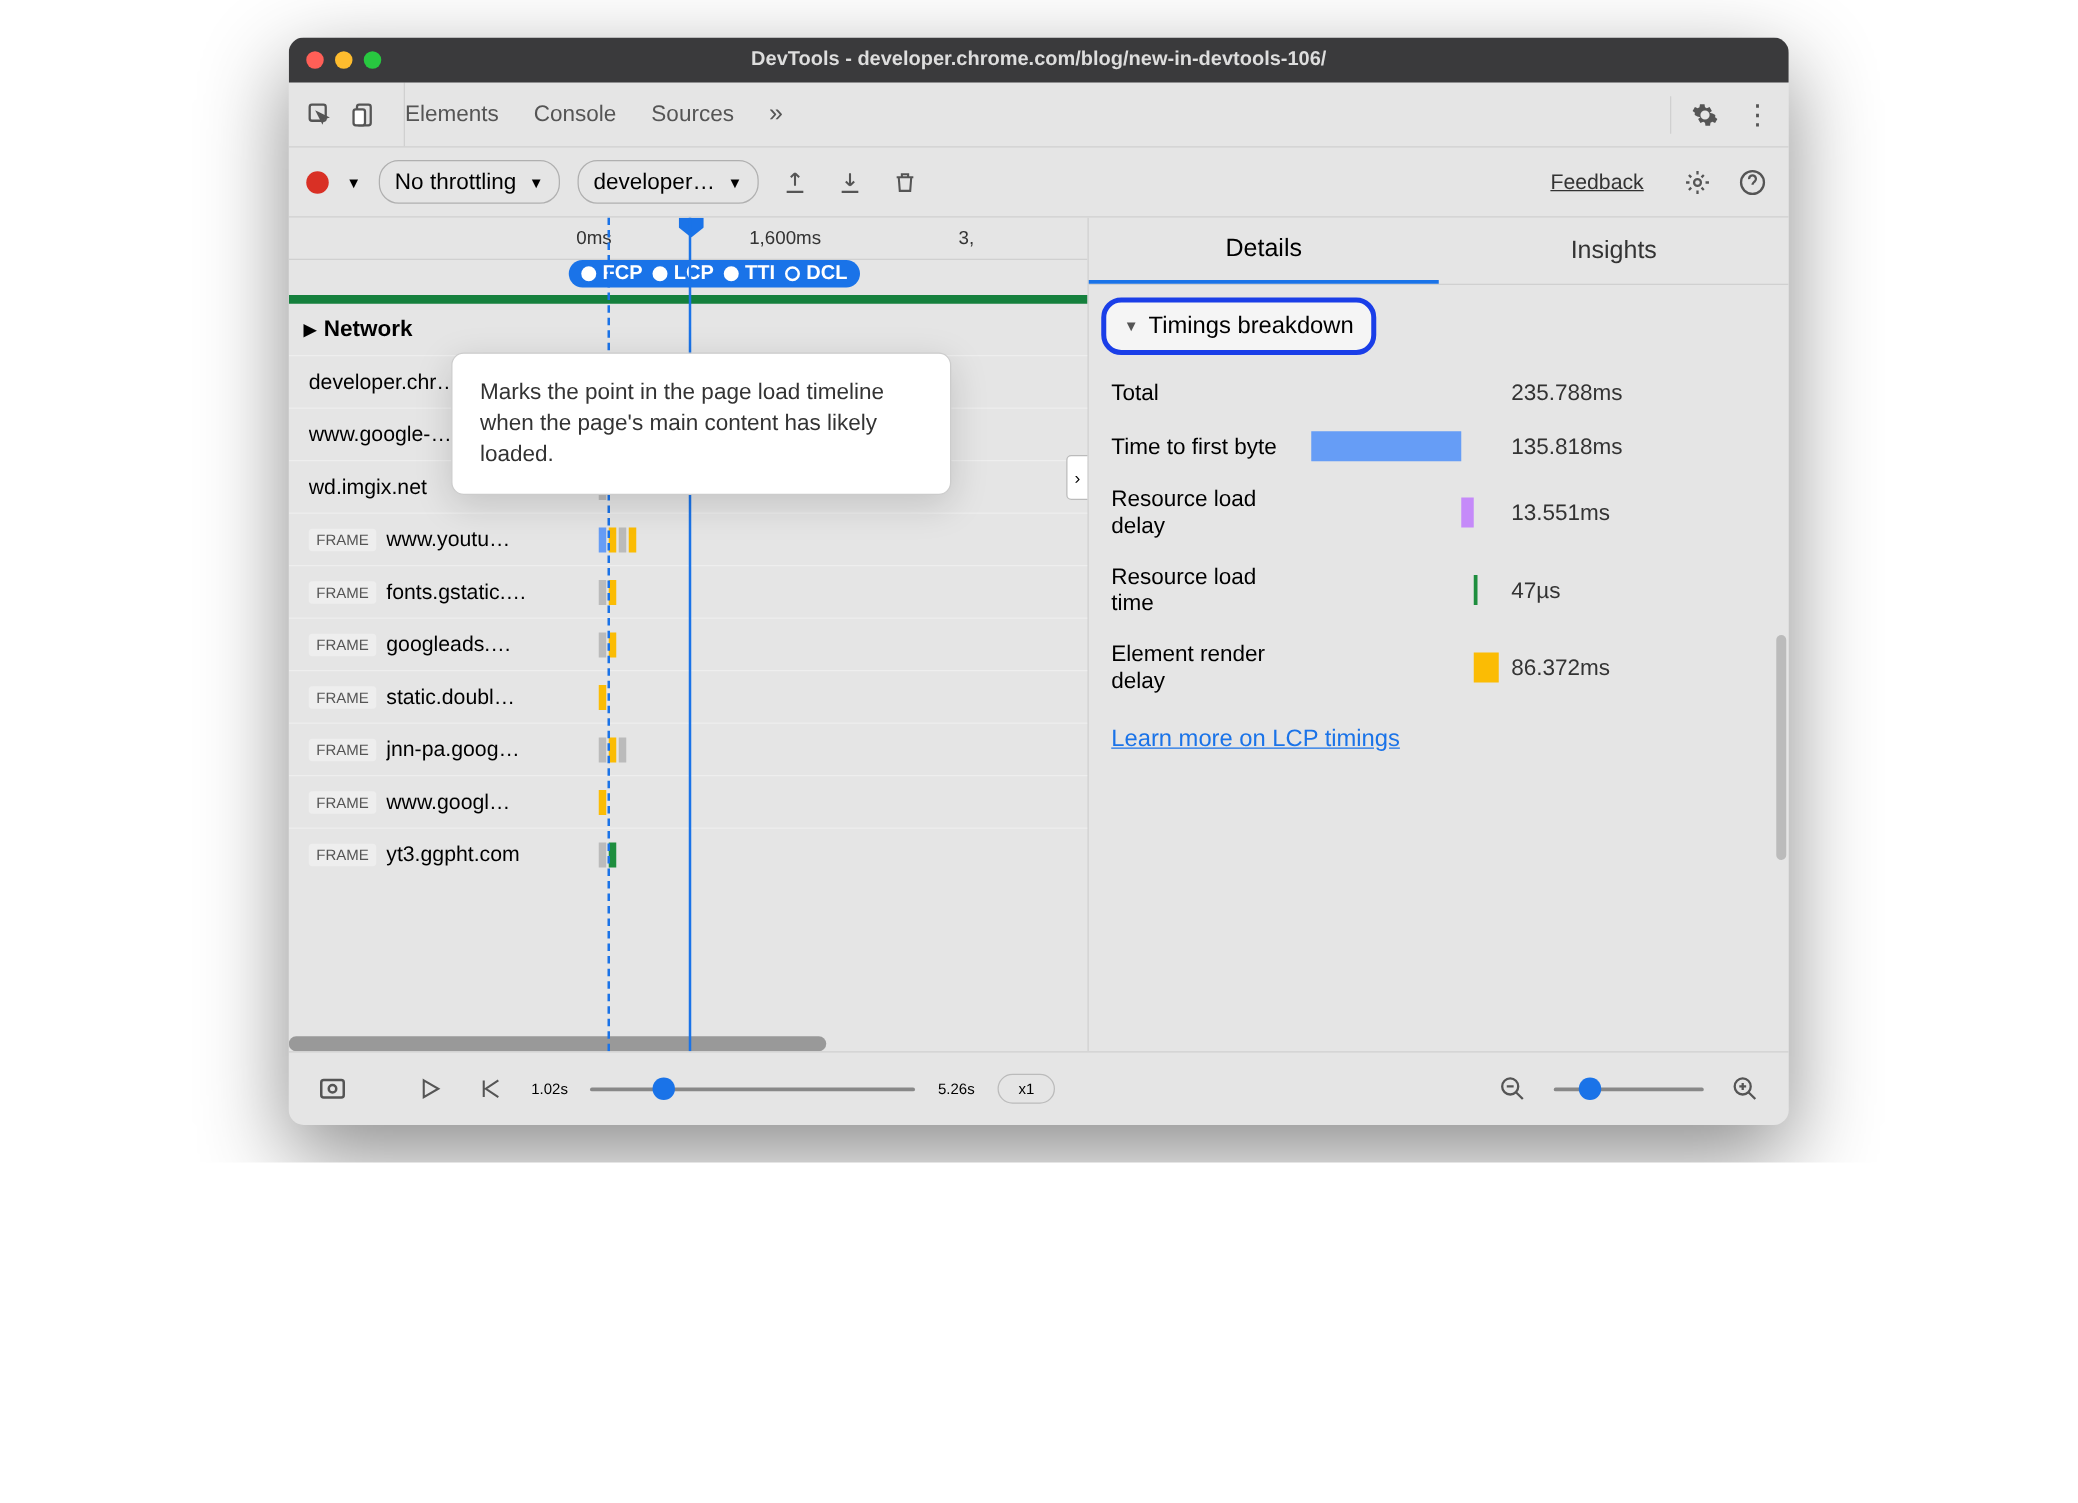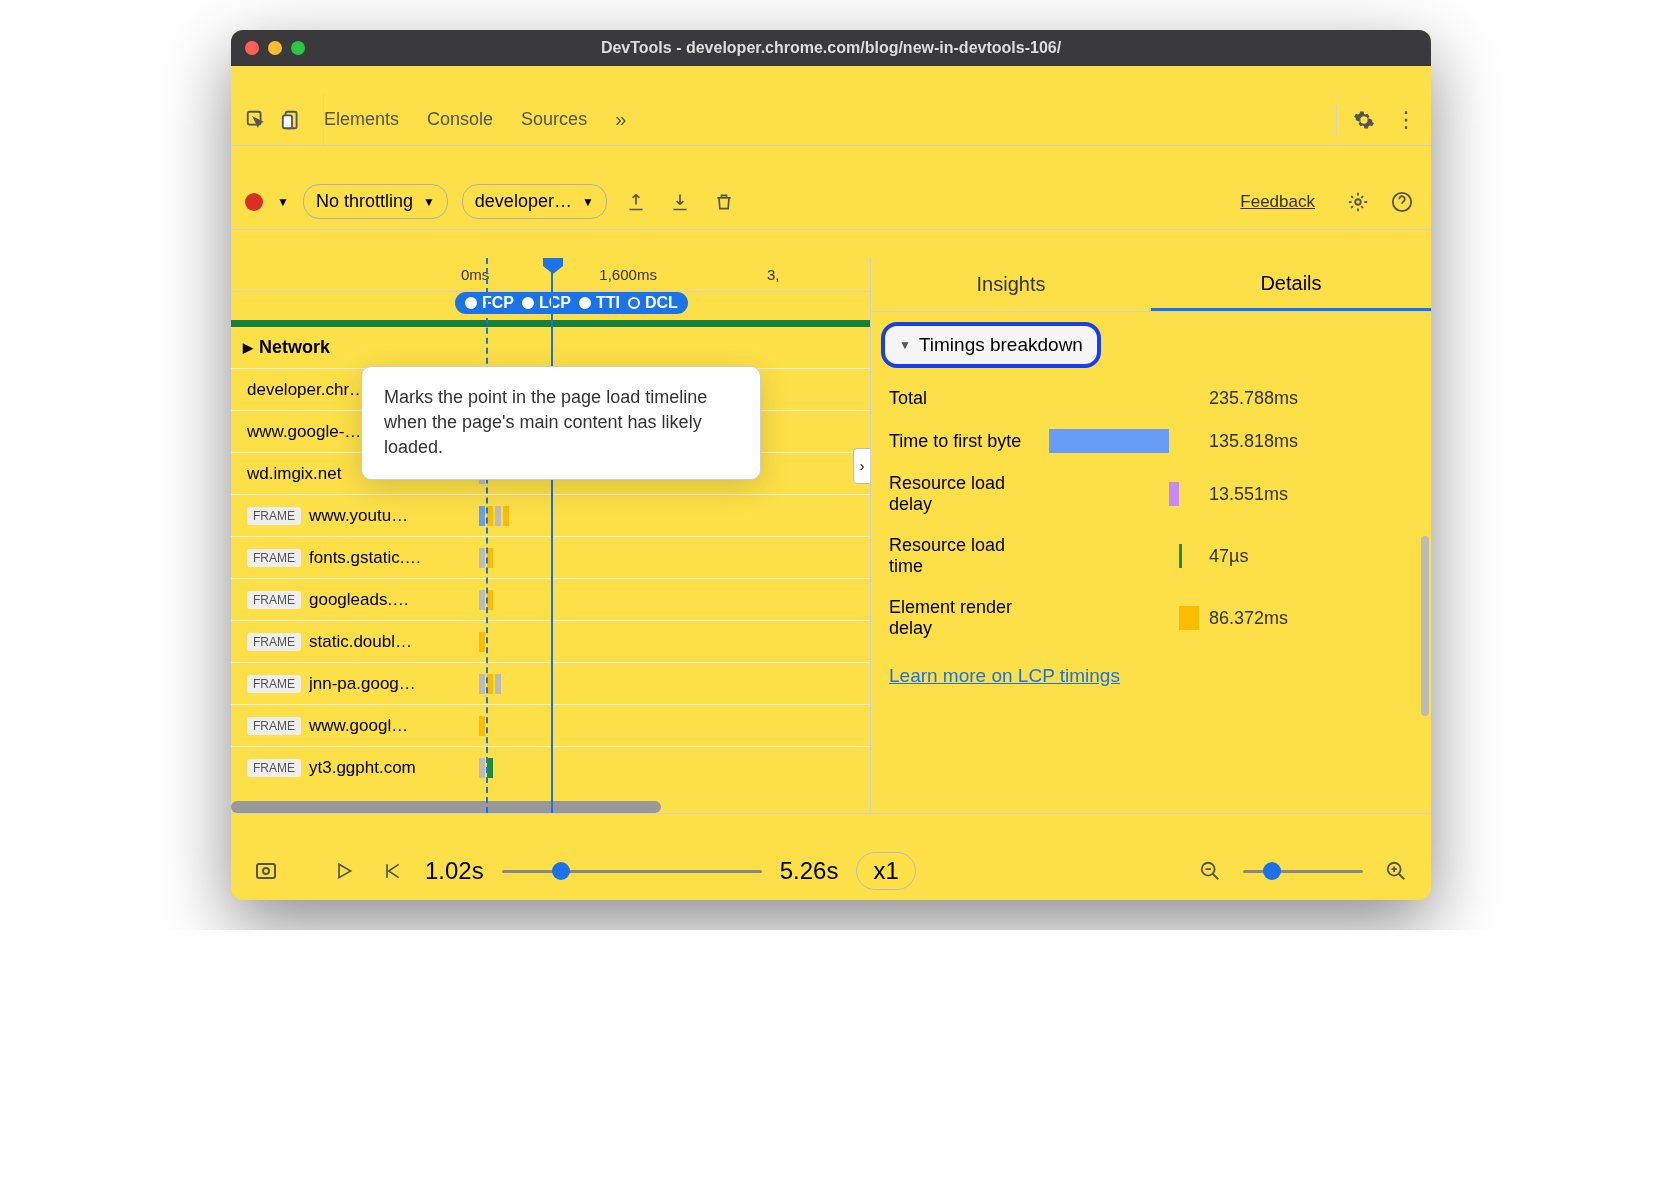"DevTools -" .window { background: #fde047 -> #e5e5e5; gap: 28px -> none }
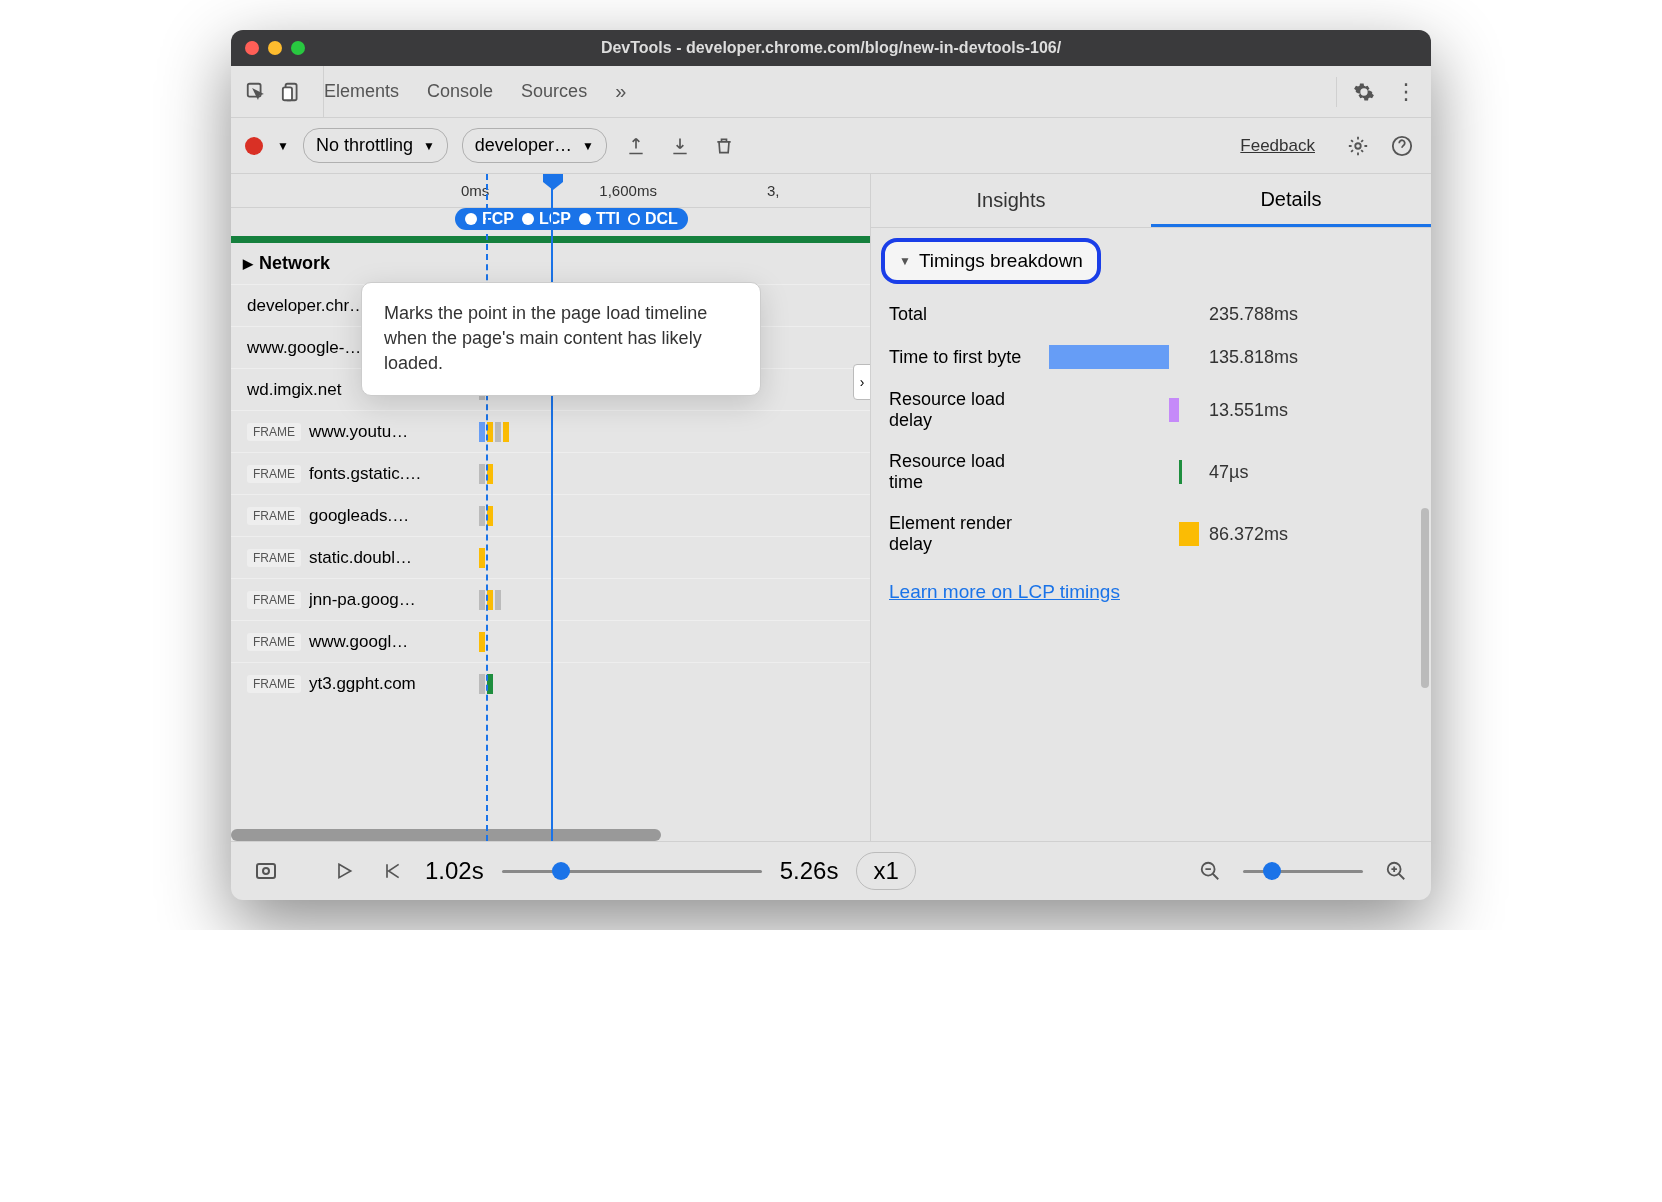"Insights" div.rtab { order: before "Details" -> after "Details" }
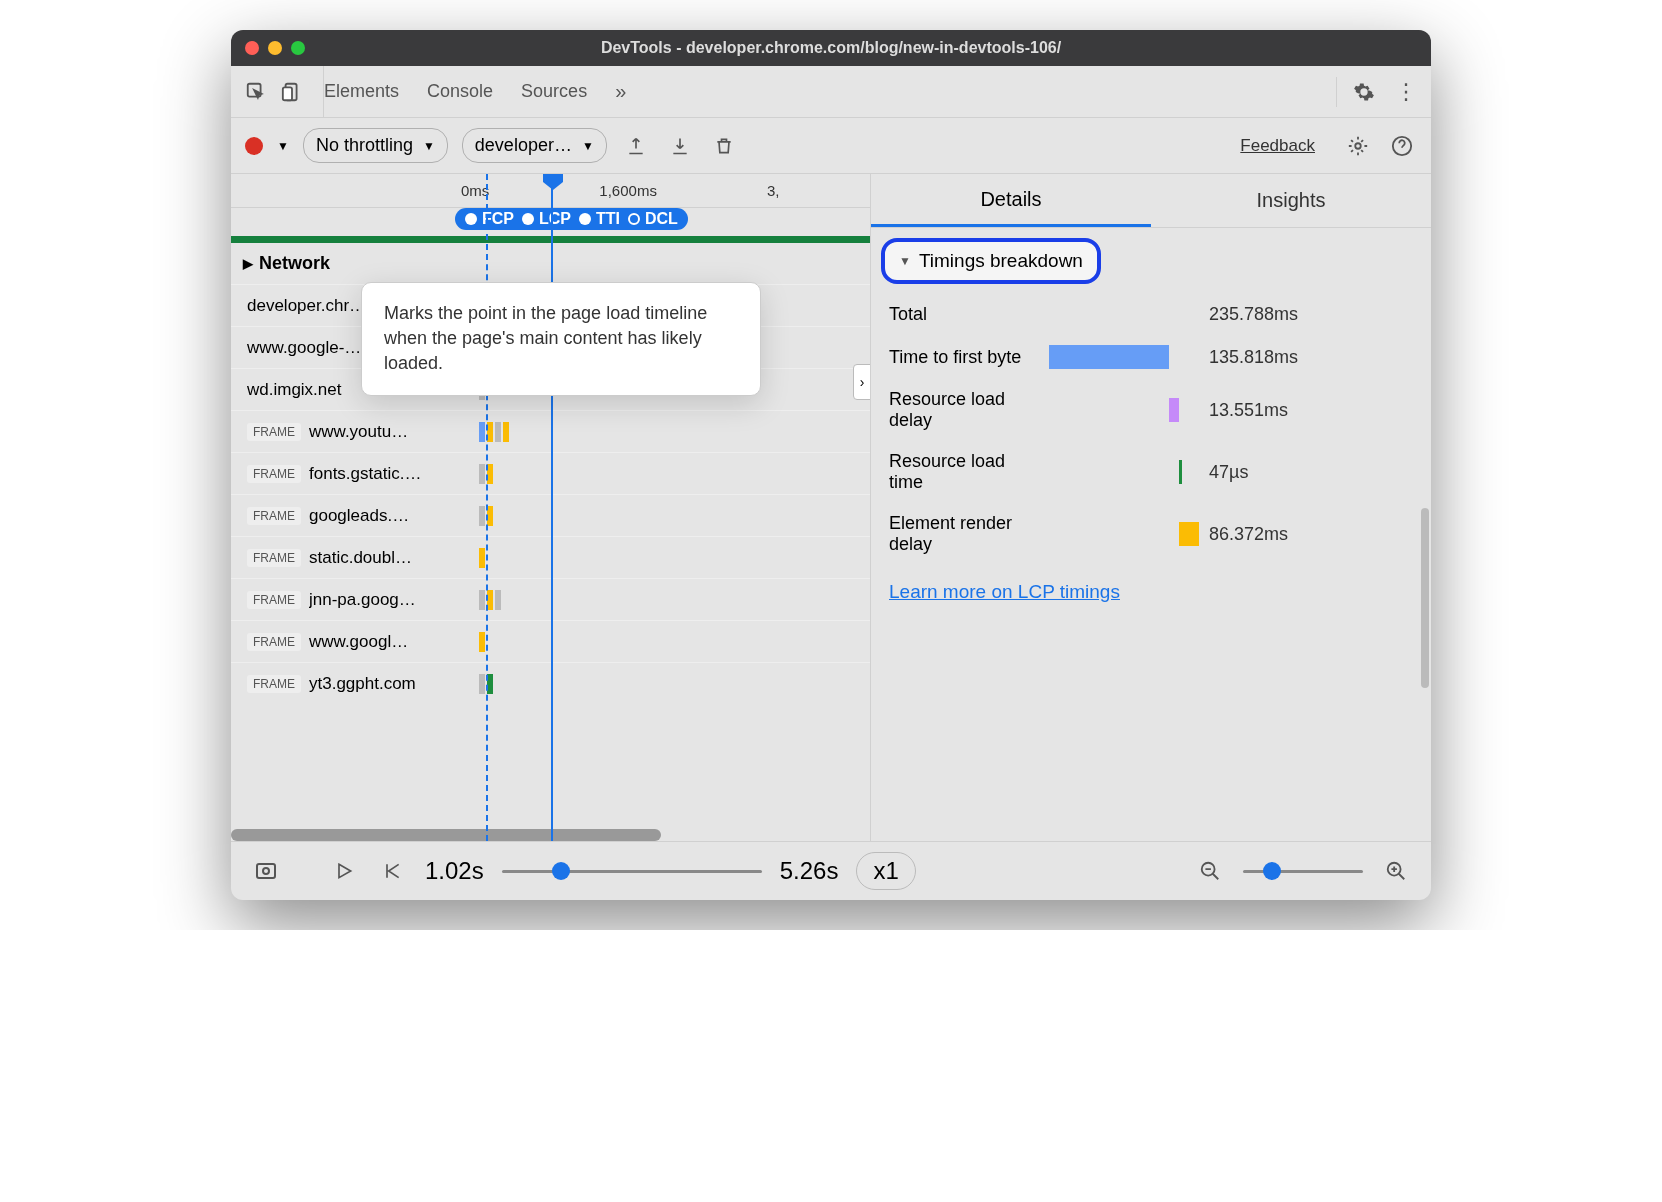"1.02s" .footer { font-size: 24px -> 12px }
